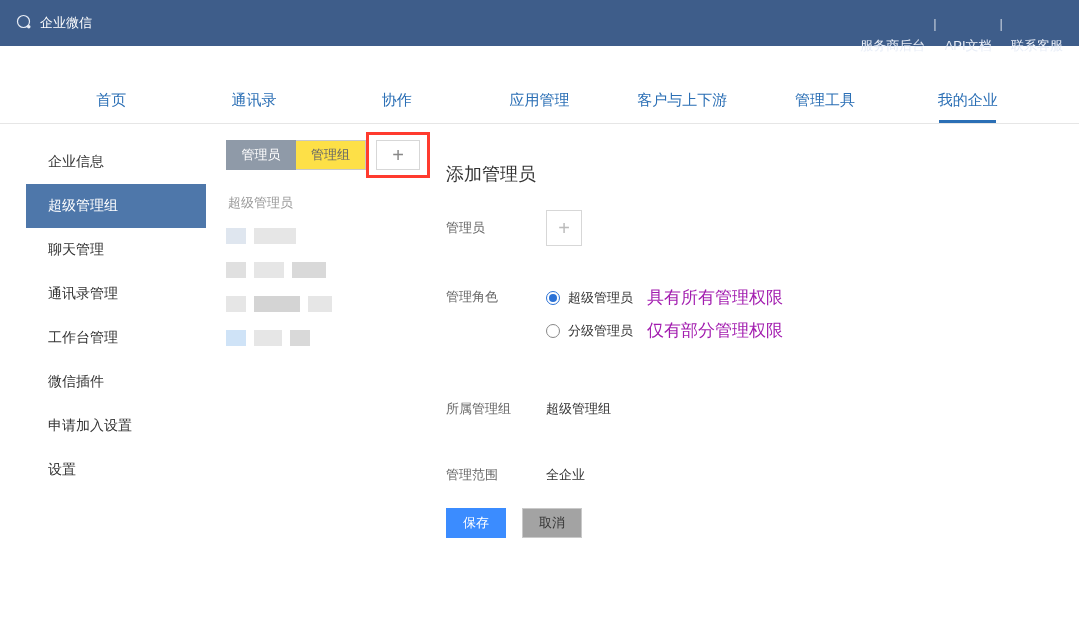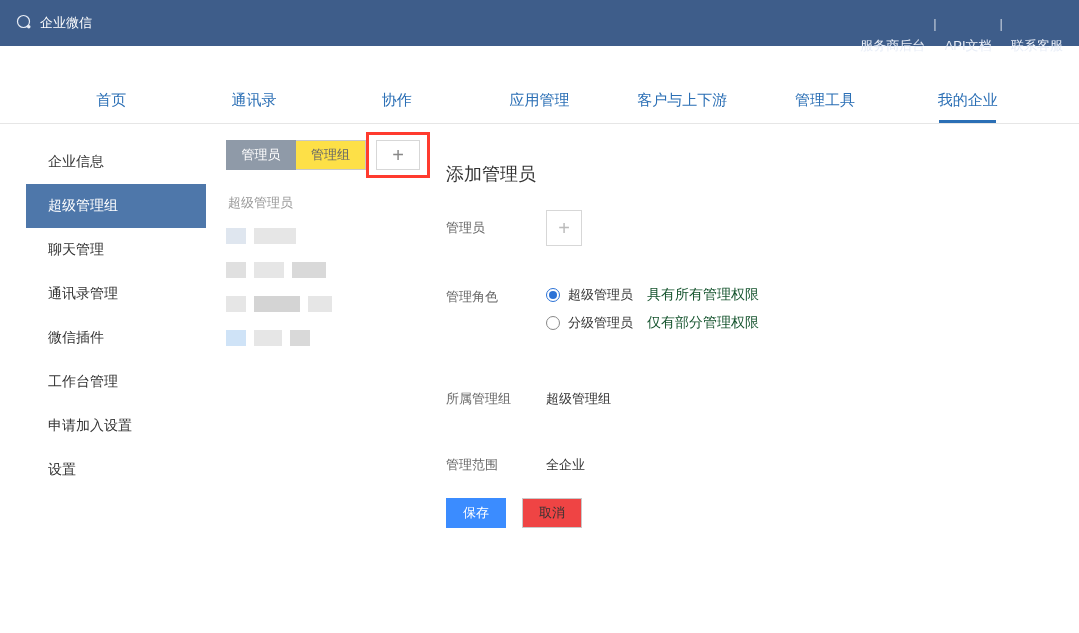"具有所有管理权限" .radio-hint { color: #14532d -> #a21caf; font-size: 14px -> 17px }
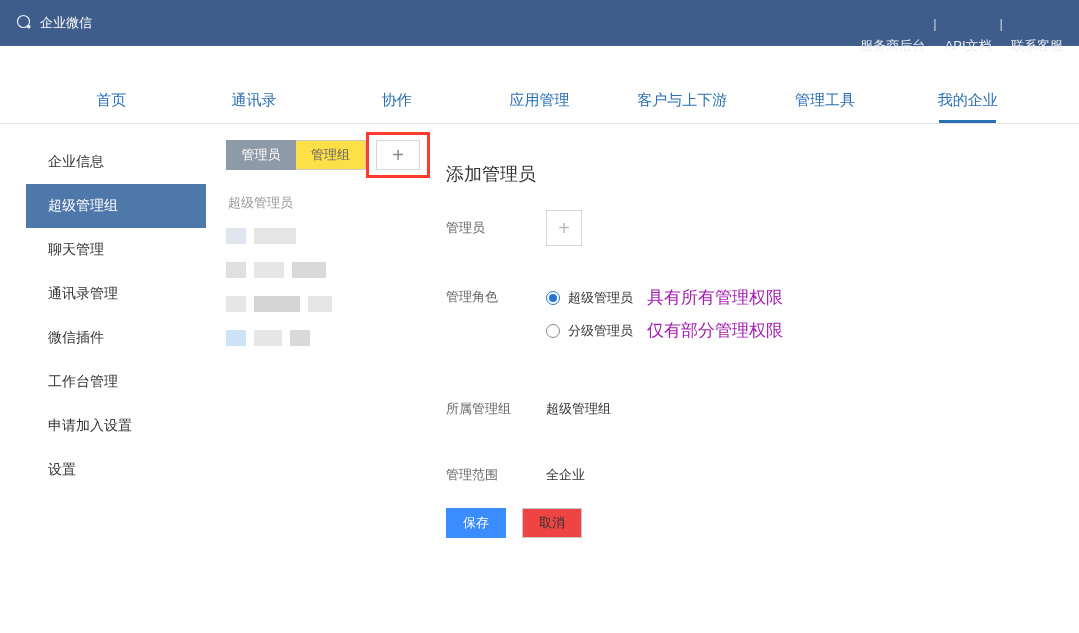"微信插件" div.side-item { order: before "工作台管理" -> after "工作台管理" }
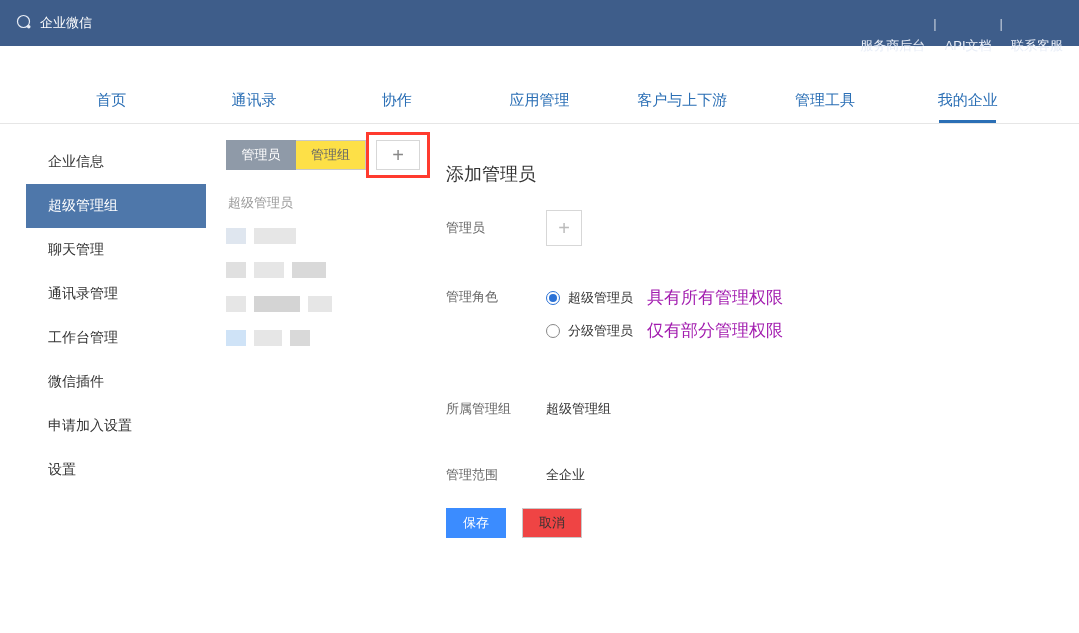"取消" .btn { background: #ef4444 -> #a3a3a3 }
